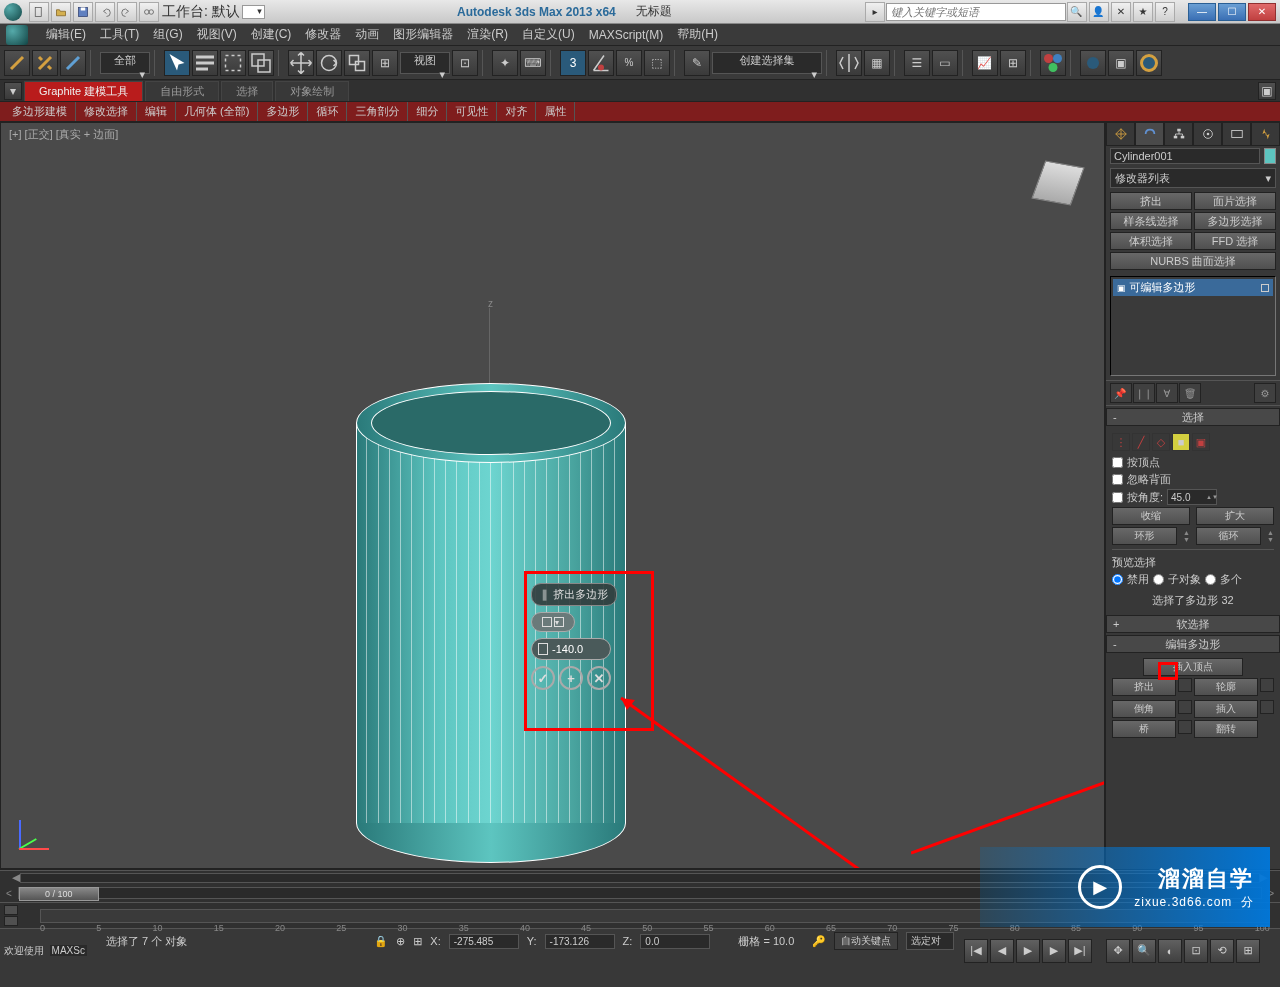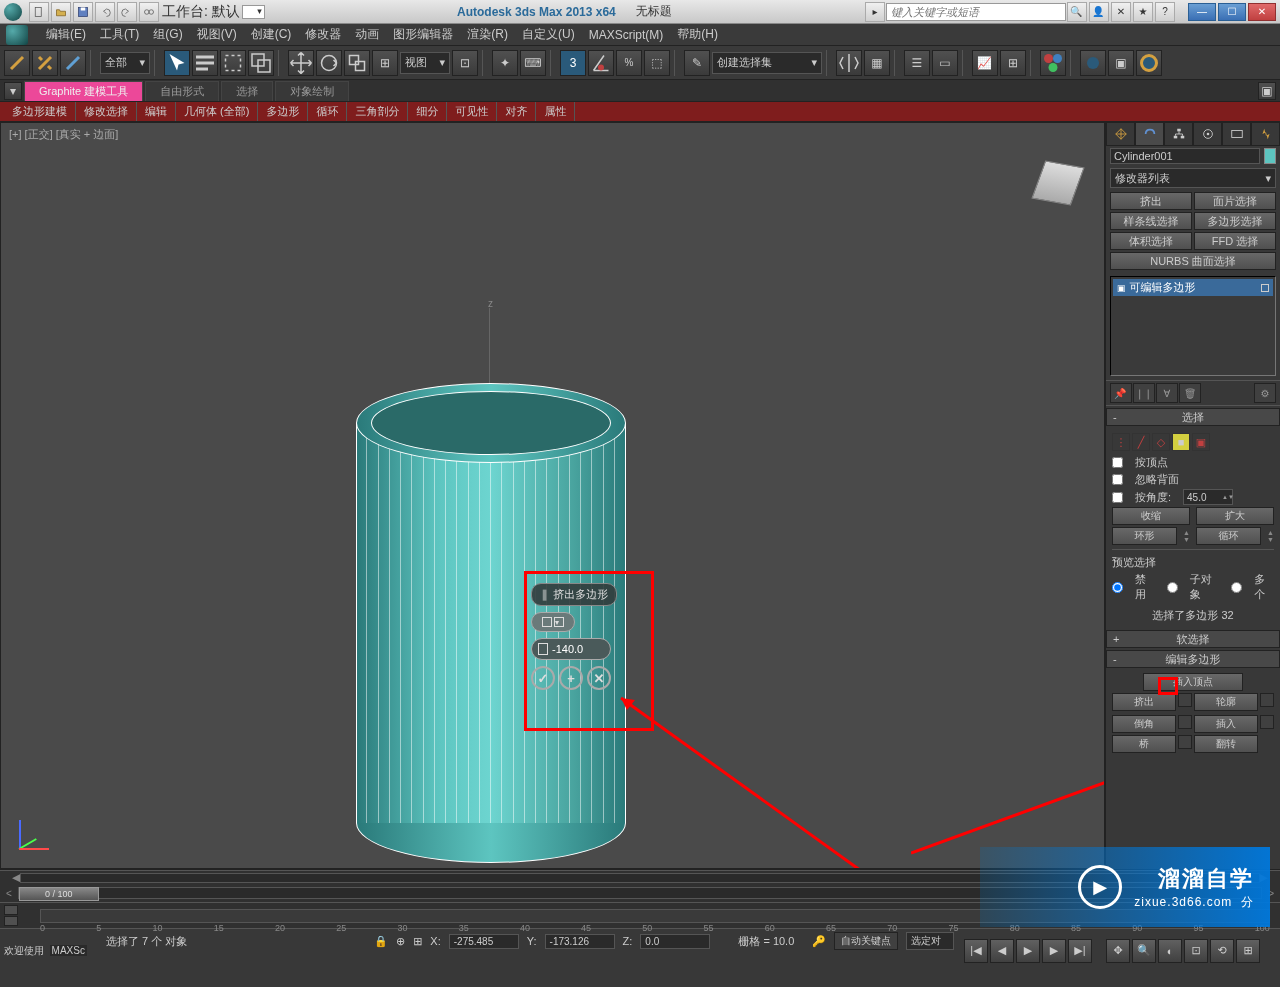"全部" .tb-dd { flex-direction: none -> column }
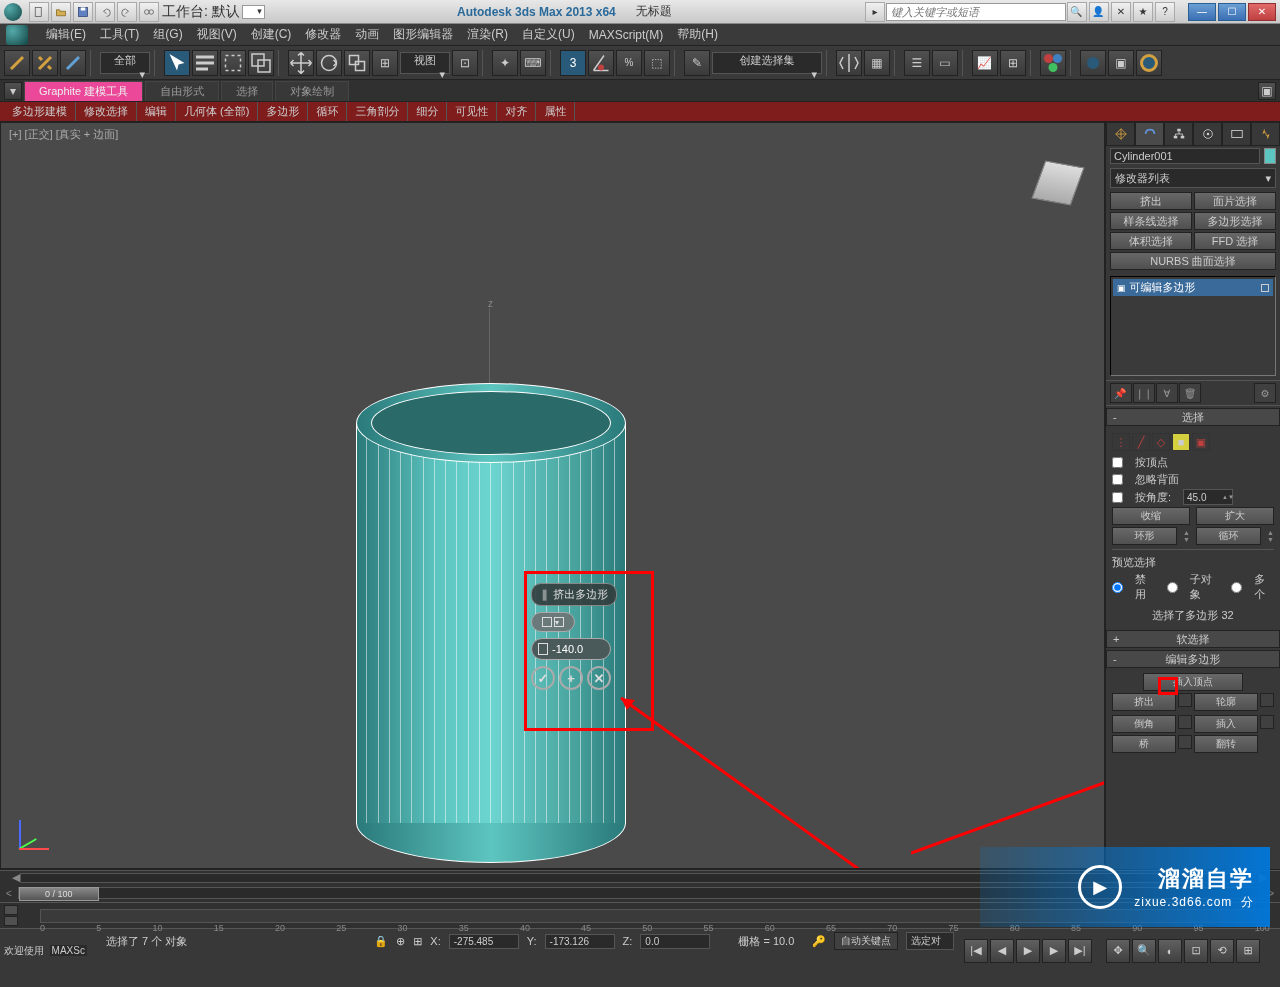"Graphite 建模工具" .rtab.active { background: #ec4899 -> #b91c1c }
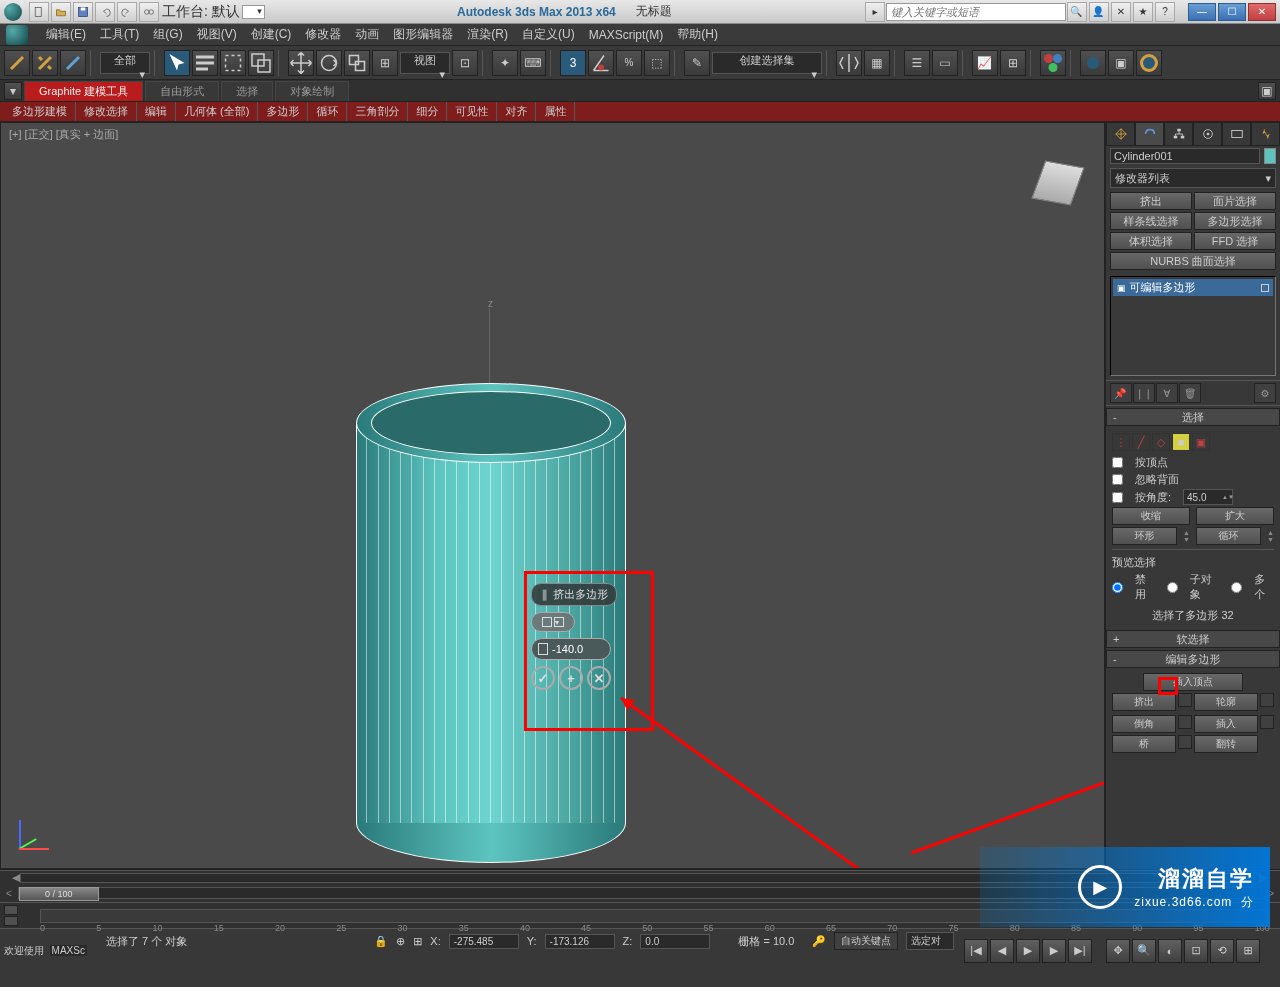"按顶点" .ro-row { gap: 12px -> 4px }
